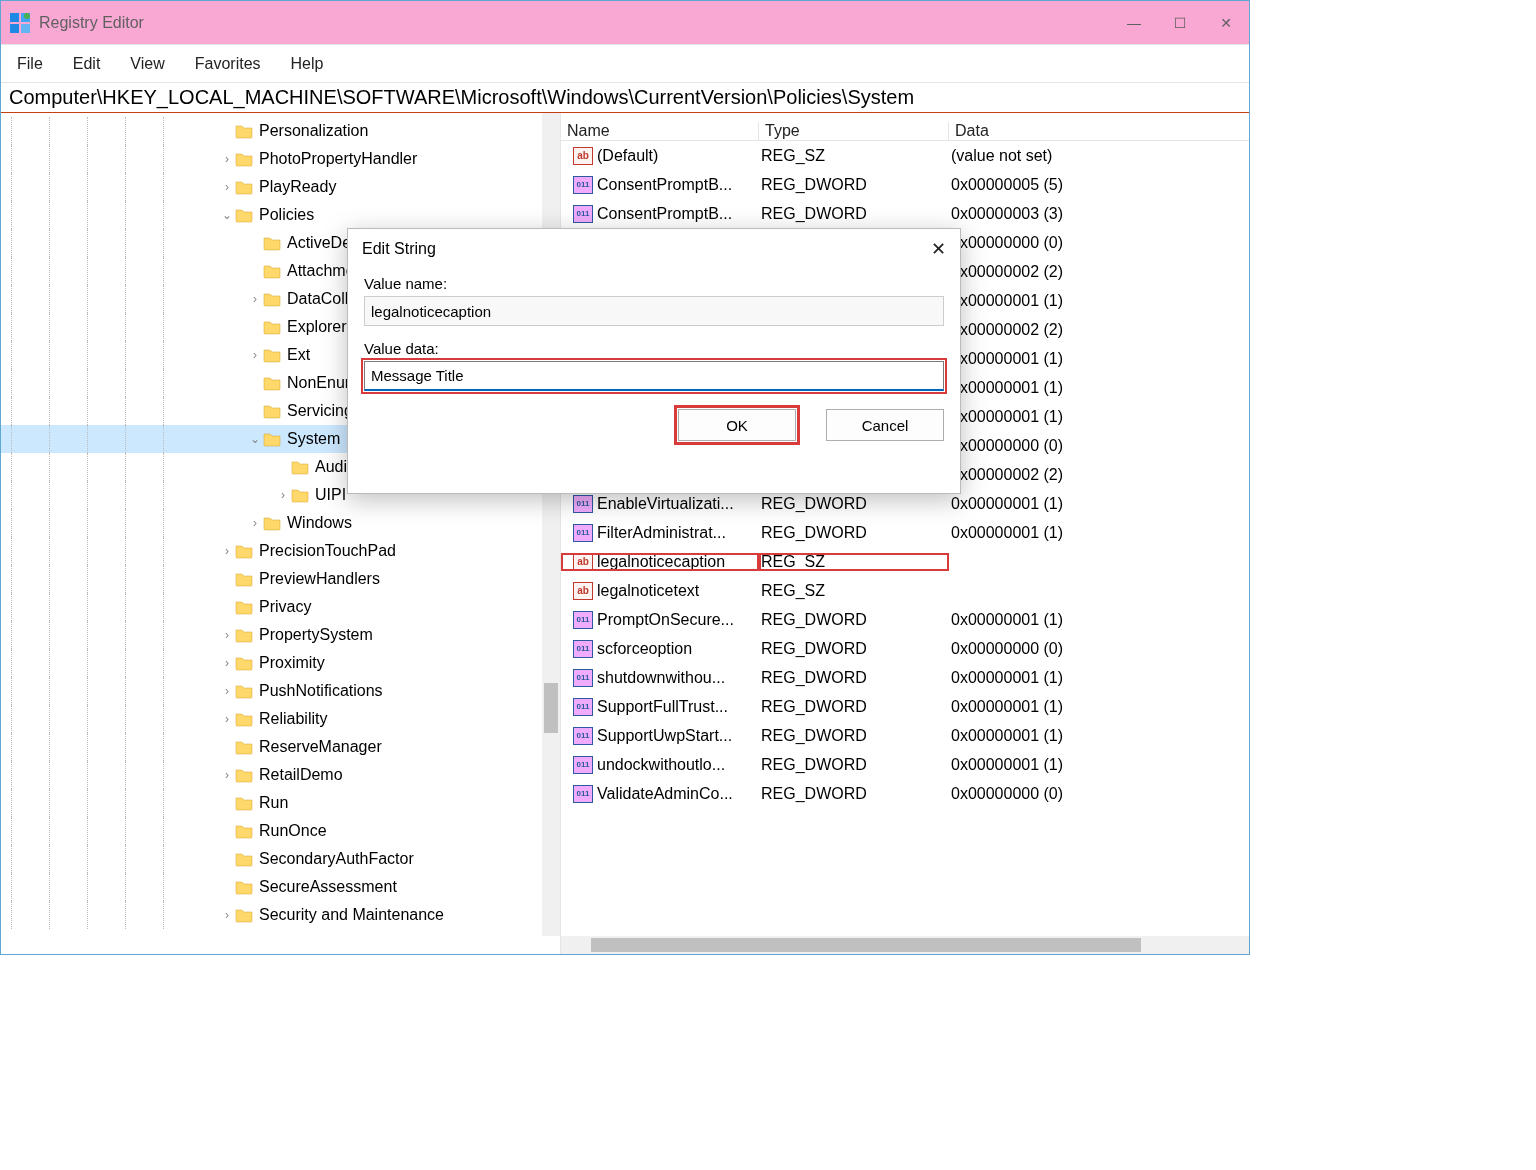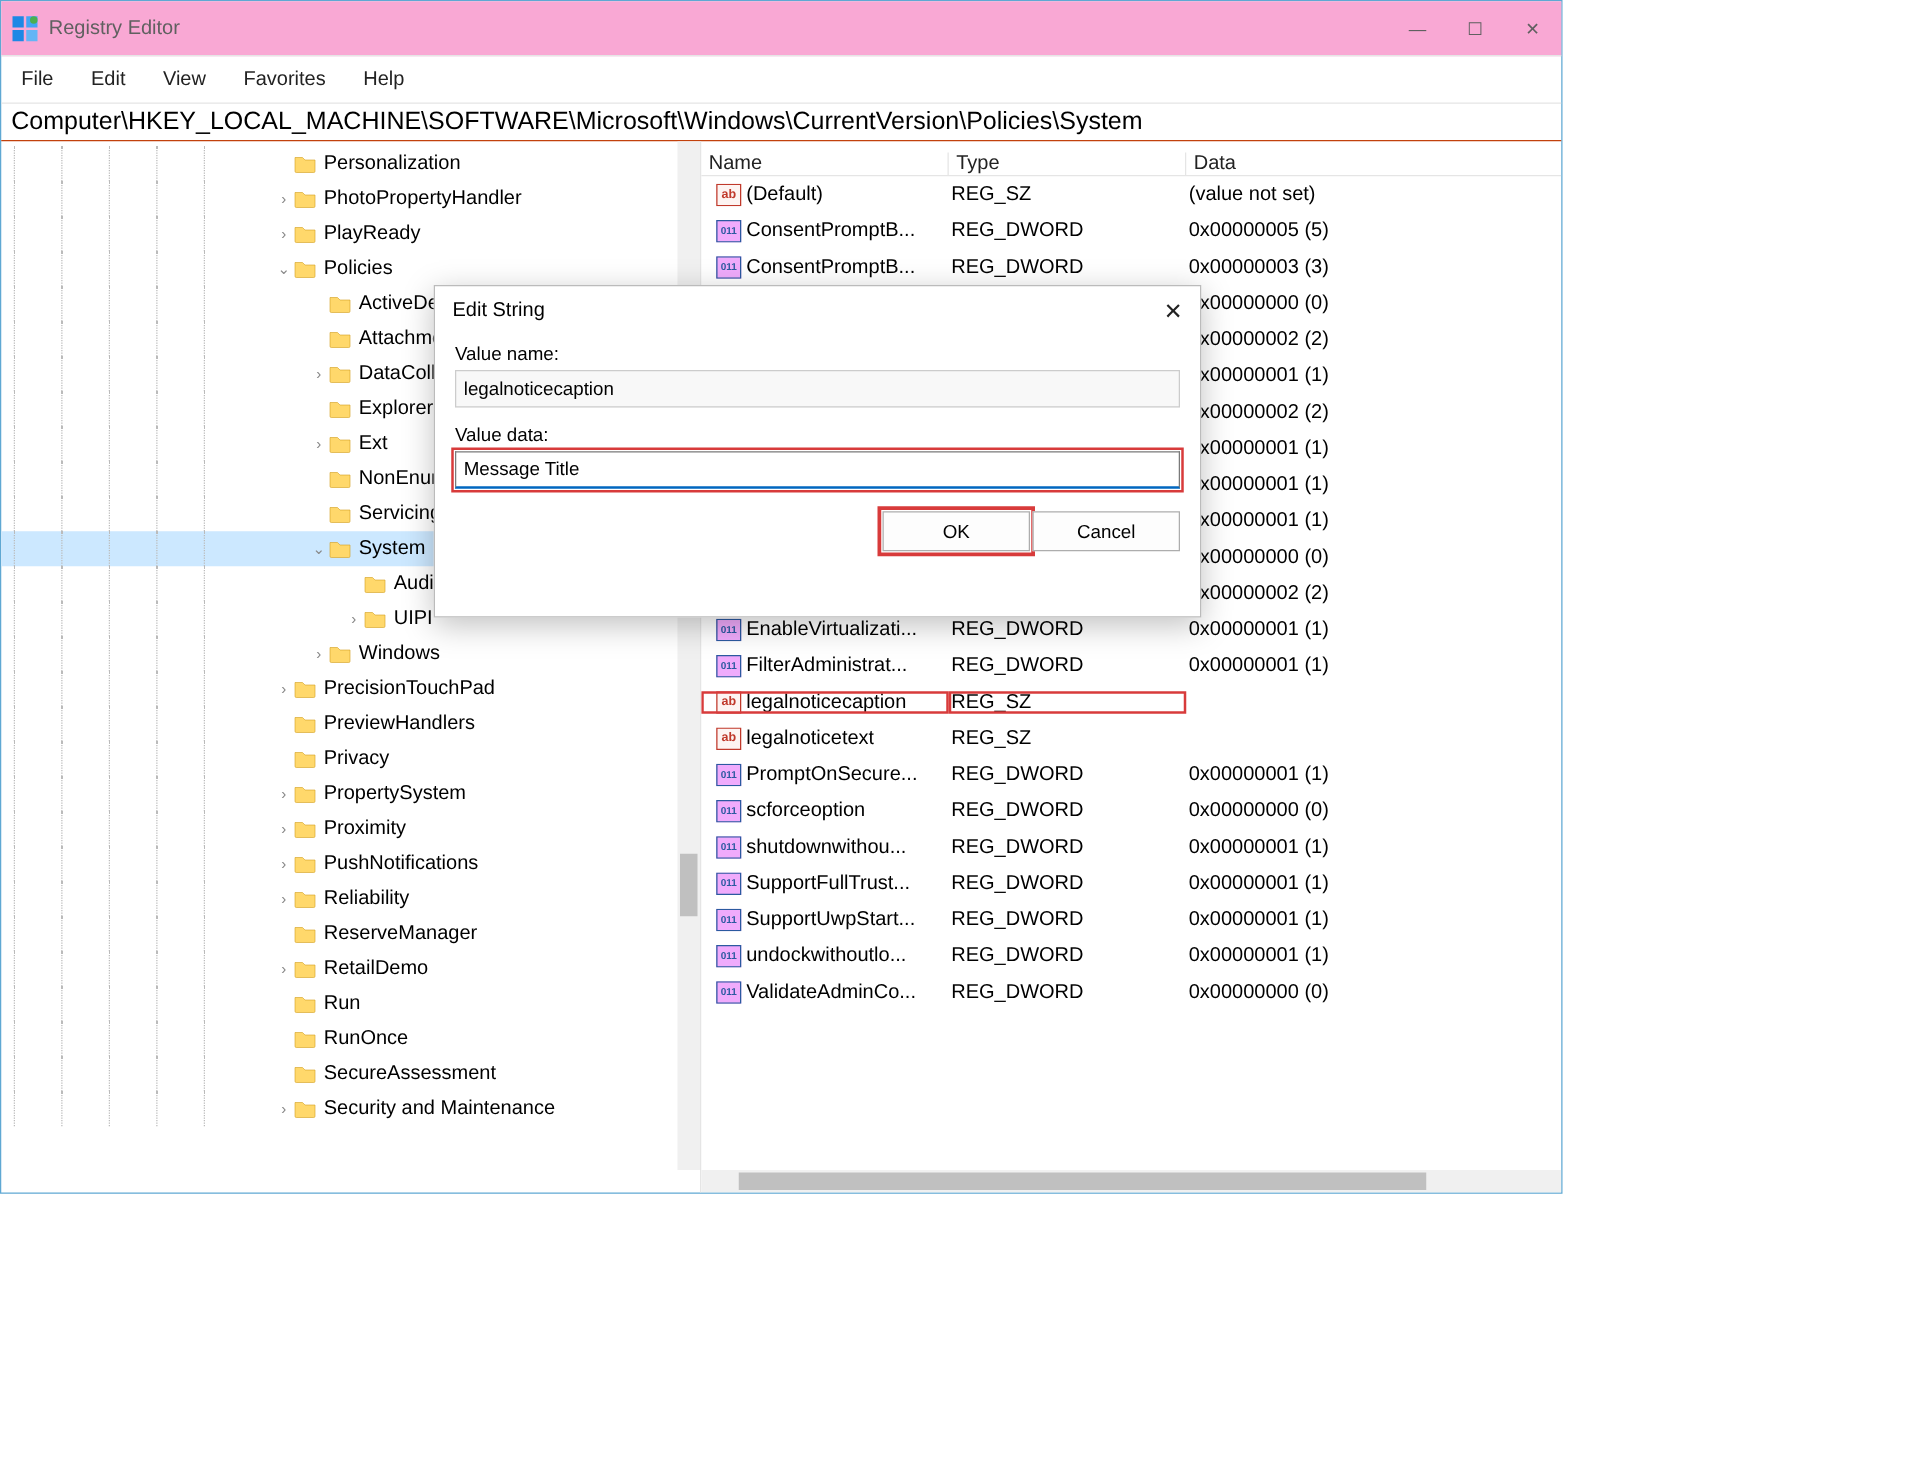"OK" .dlg-buttons { gap: 2px -> 30px }
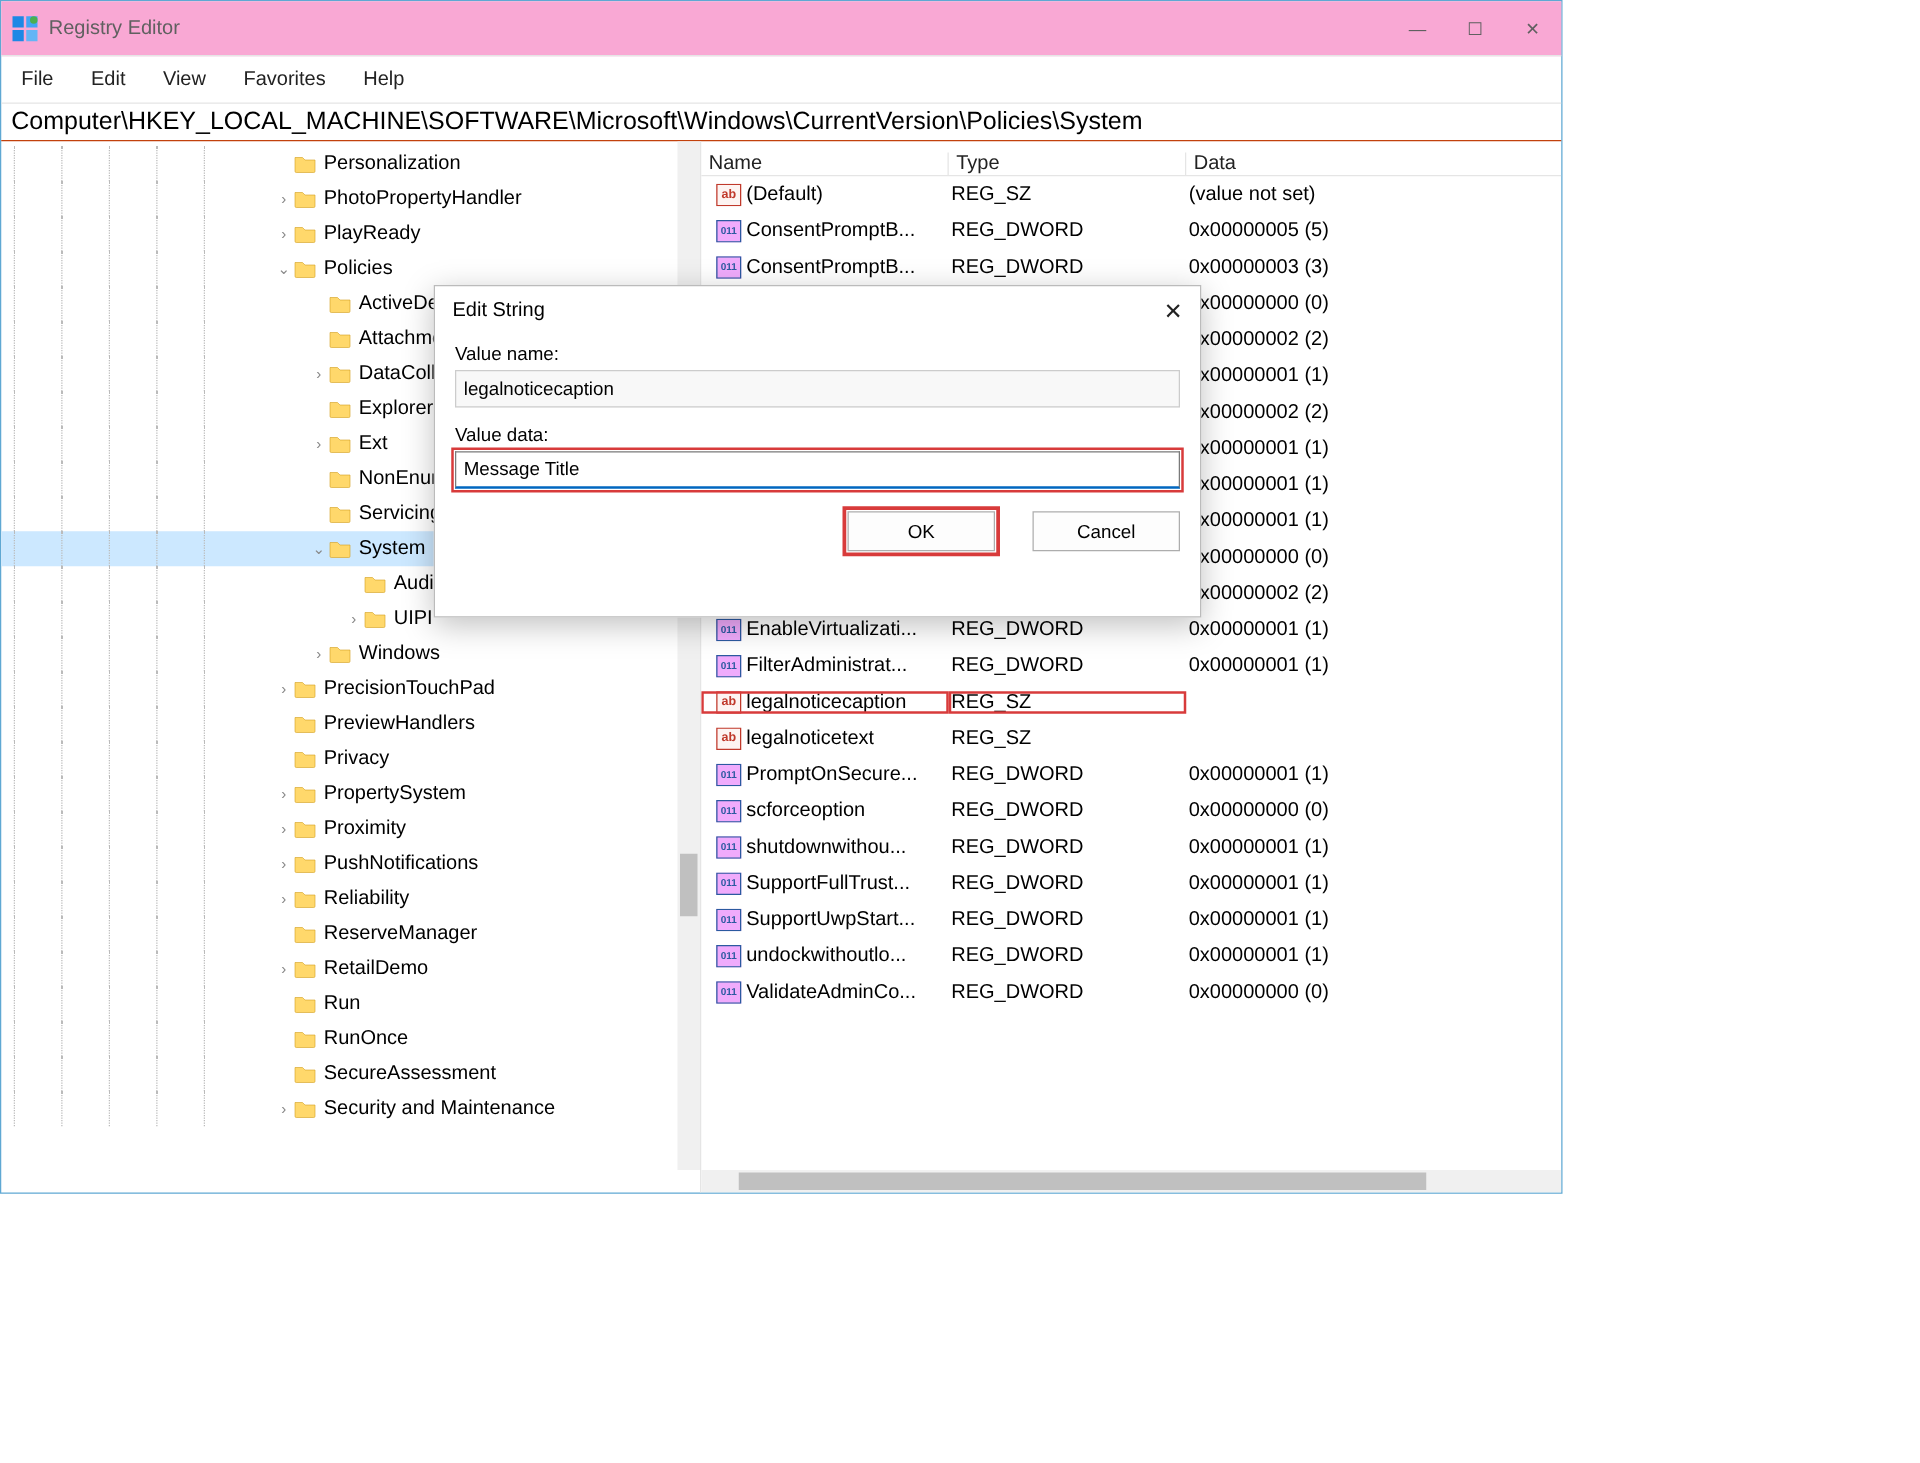"SecondaryAuthFactor" div.tree-row { html: none -> <div> <span></span> <span></span> <span></span> <span></span> <span></span> <span></span> <span></span> <span> <svg> <path></path> </svg> </span> <span>SecondaryAuthFactor</span> </div> }
